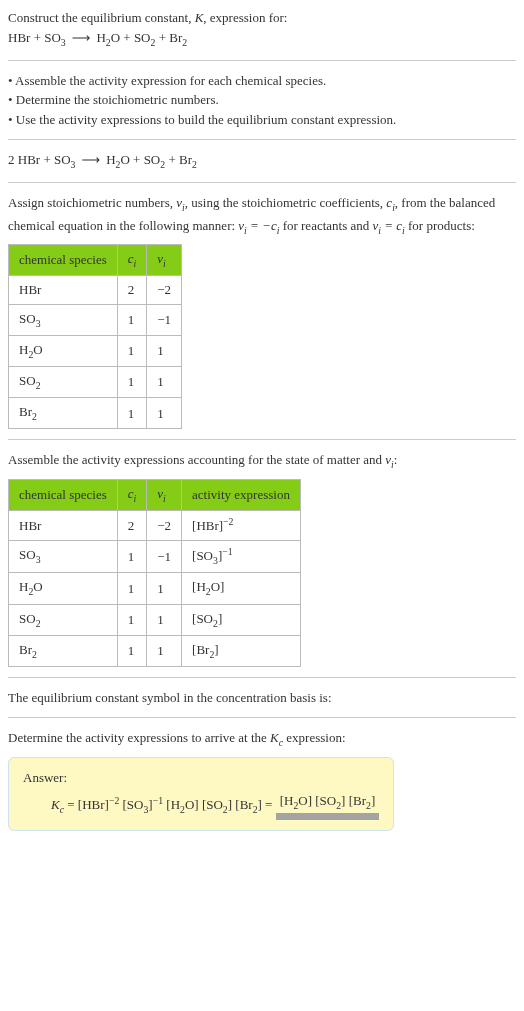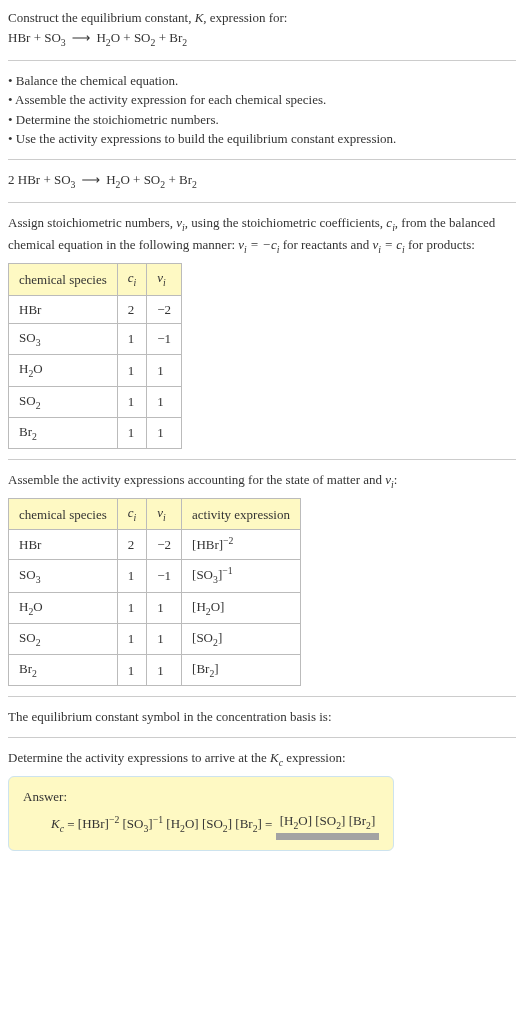"• Balance the chemical equation." div { html: <div>• Balance the chemical equation.</div> -> none }
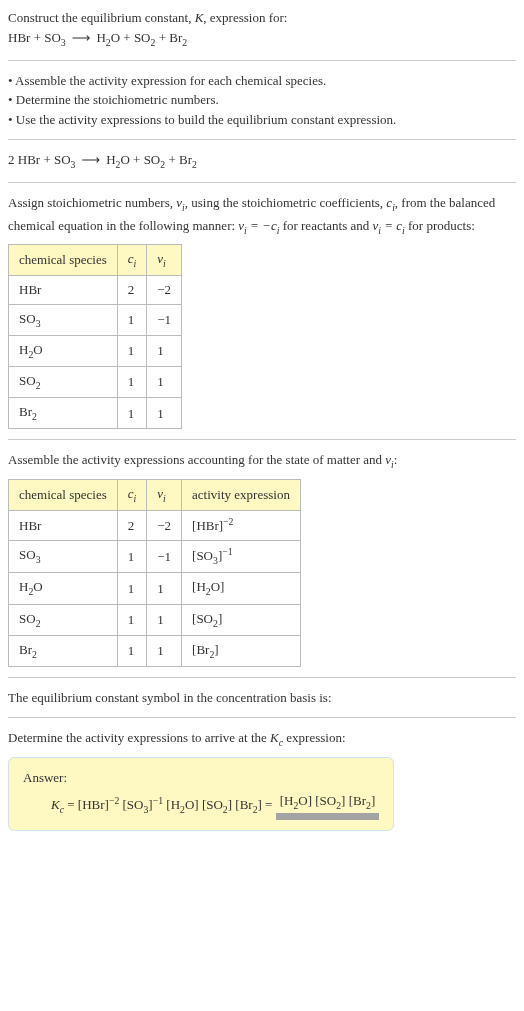"chemical species" th { background: #fef9c3 -> #84cc16 }
